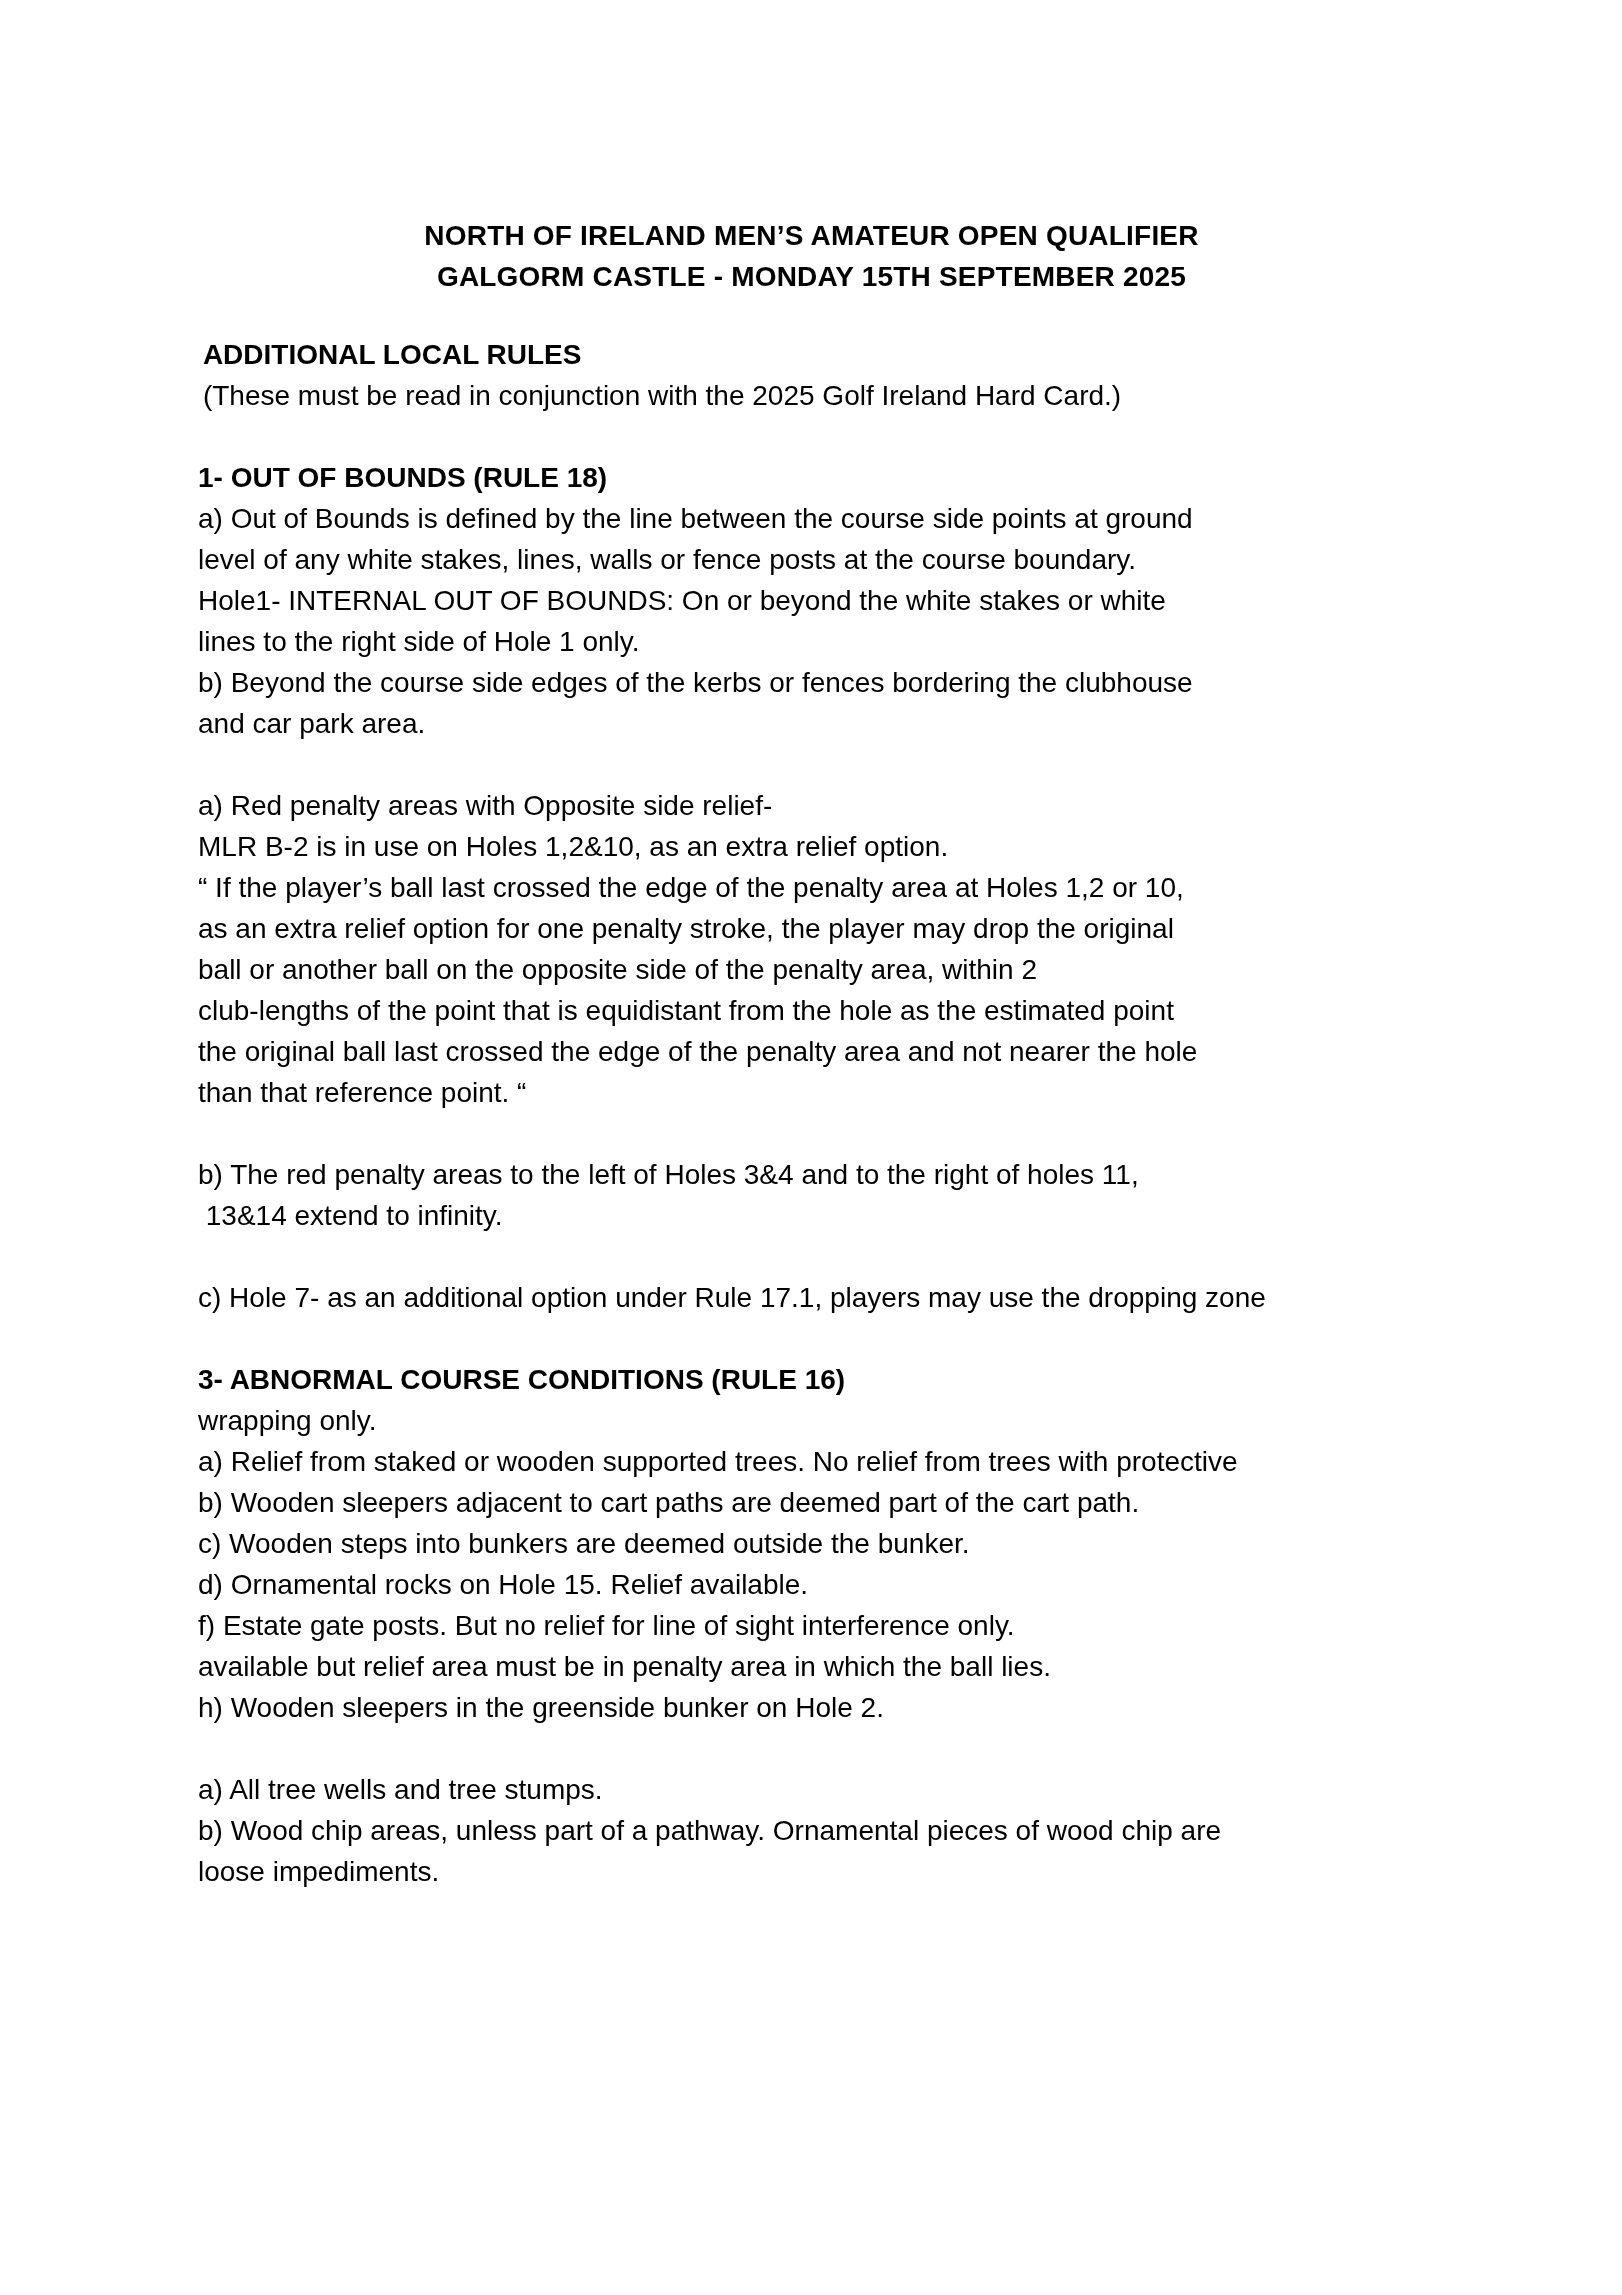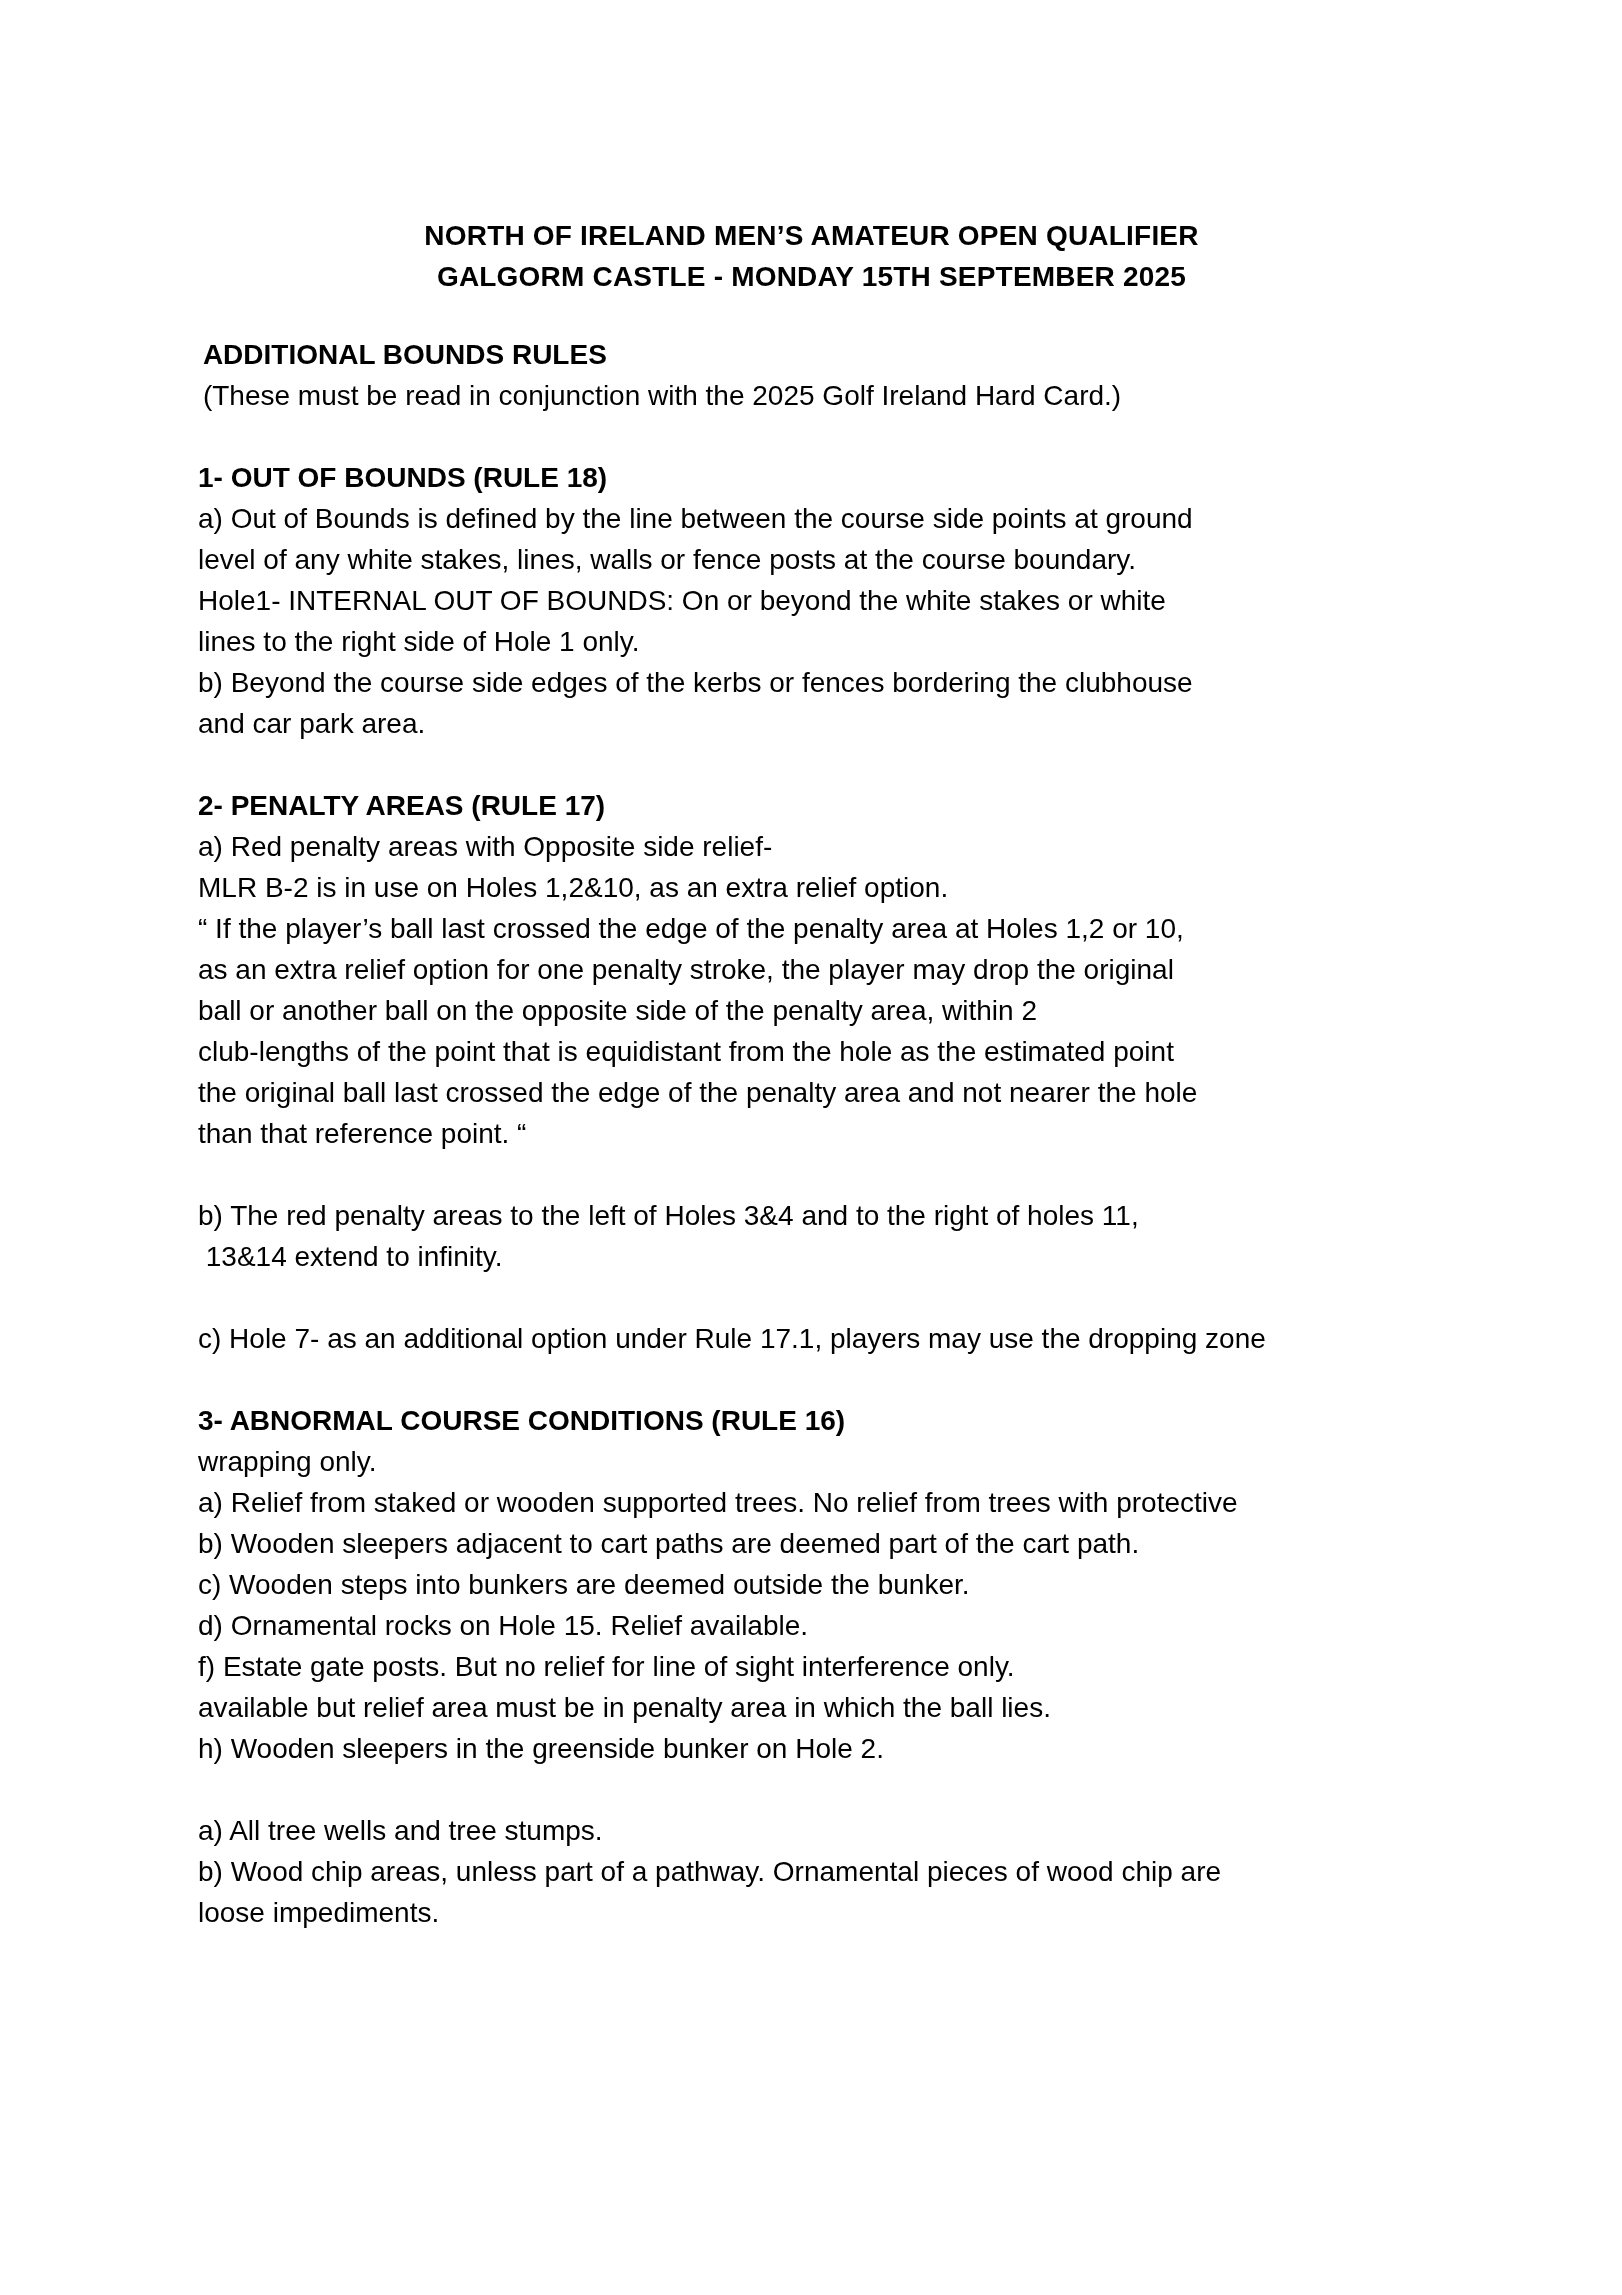"ADDITIONAL BOUNDS RULES" span.line { text: BOUNDS -> LOCAL }
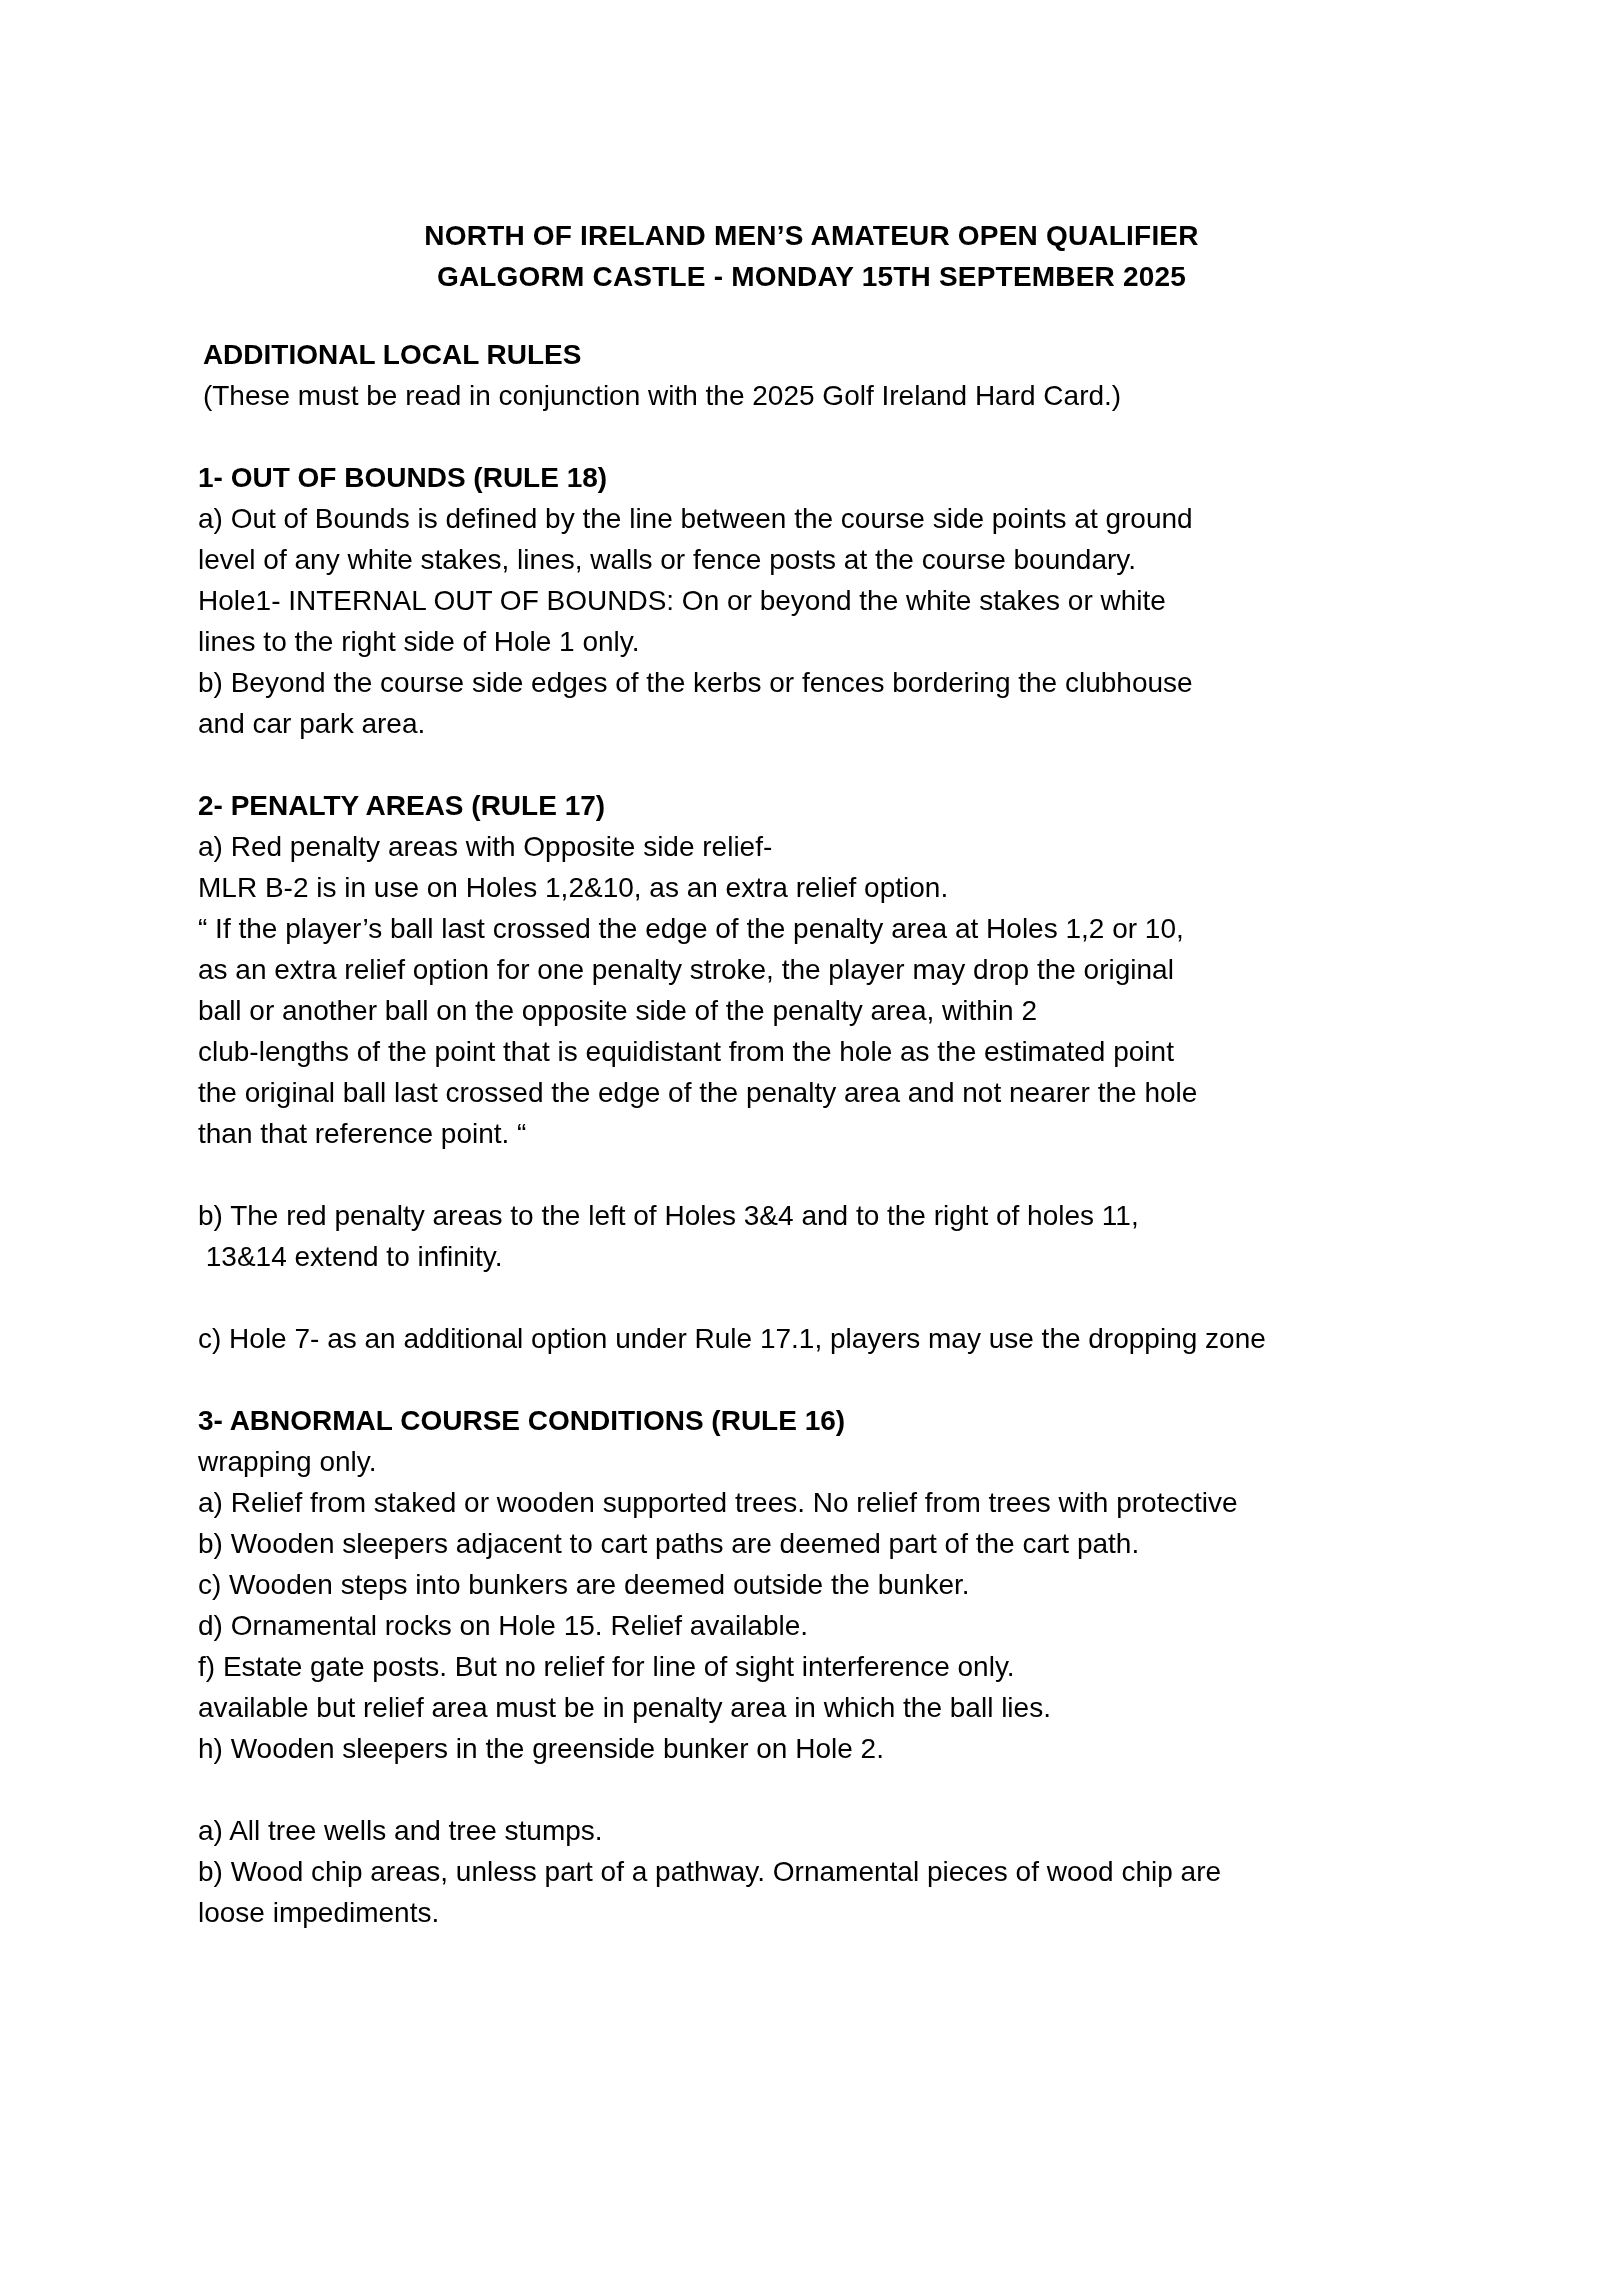"2- PENALTY AREAS (RULE 17)" span.line { html: <span>2- PENALTY AREAS (RULE 17)</span> -> none }
